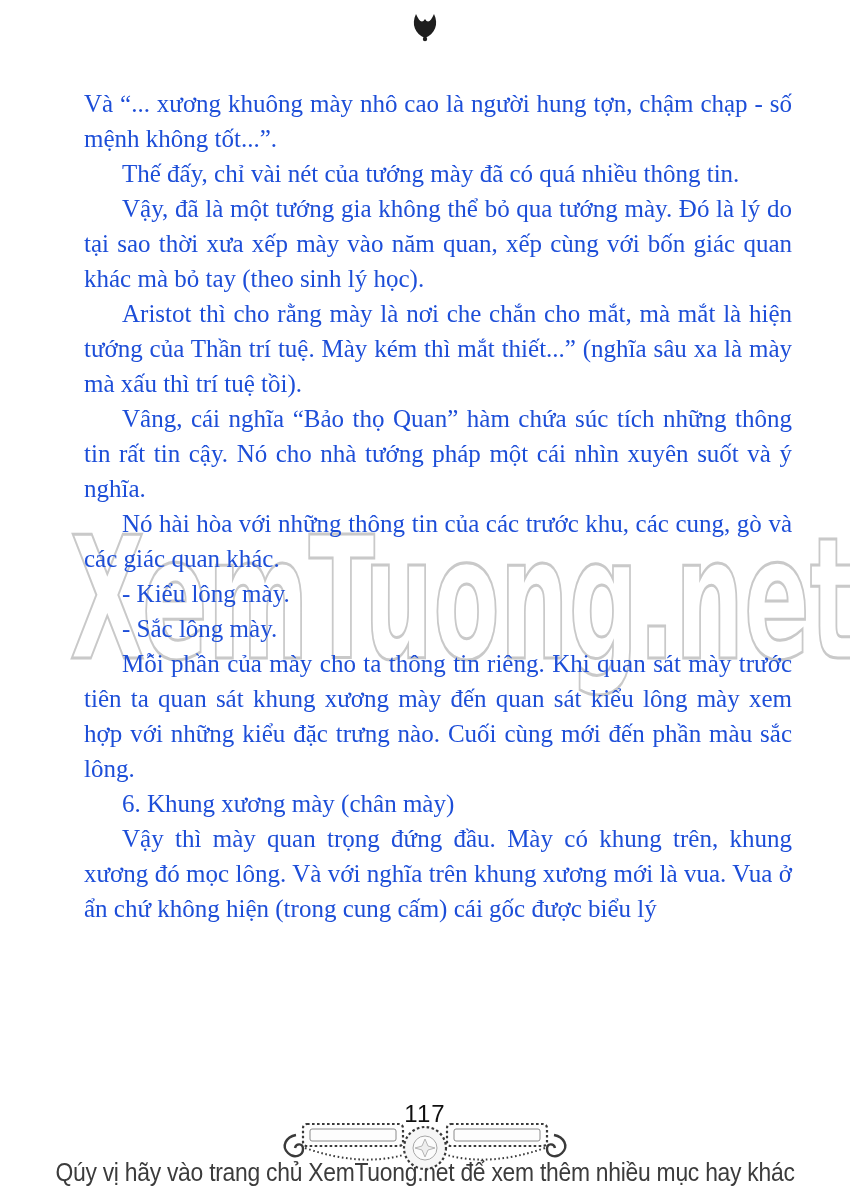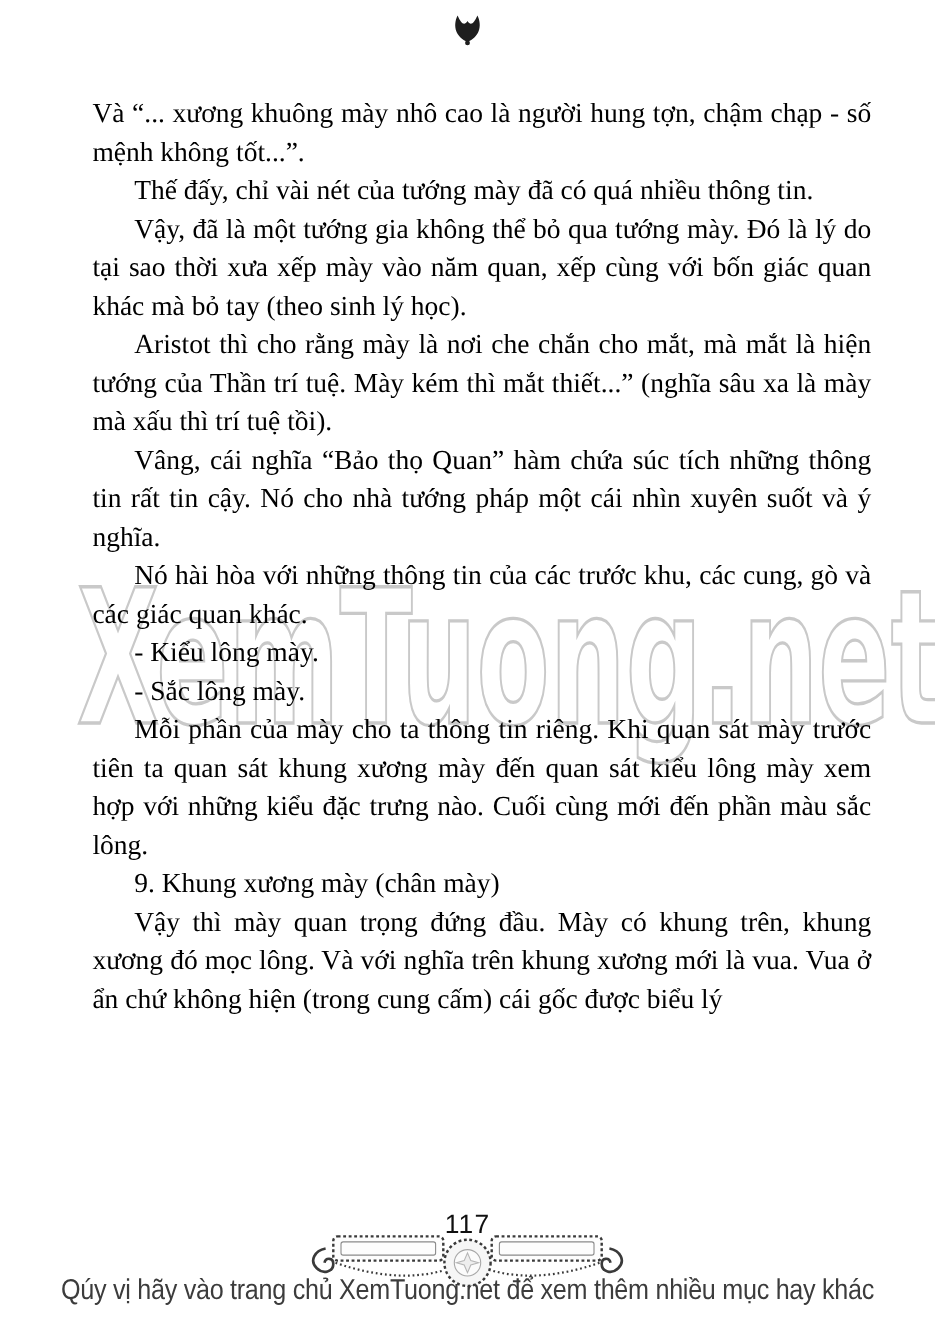"Và “... xương khuông mày" .body-text { color: #000000 -> #1d4ed8 }
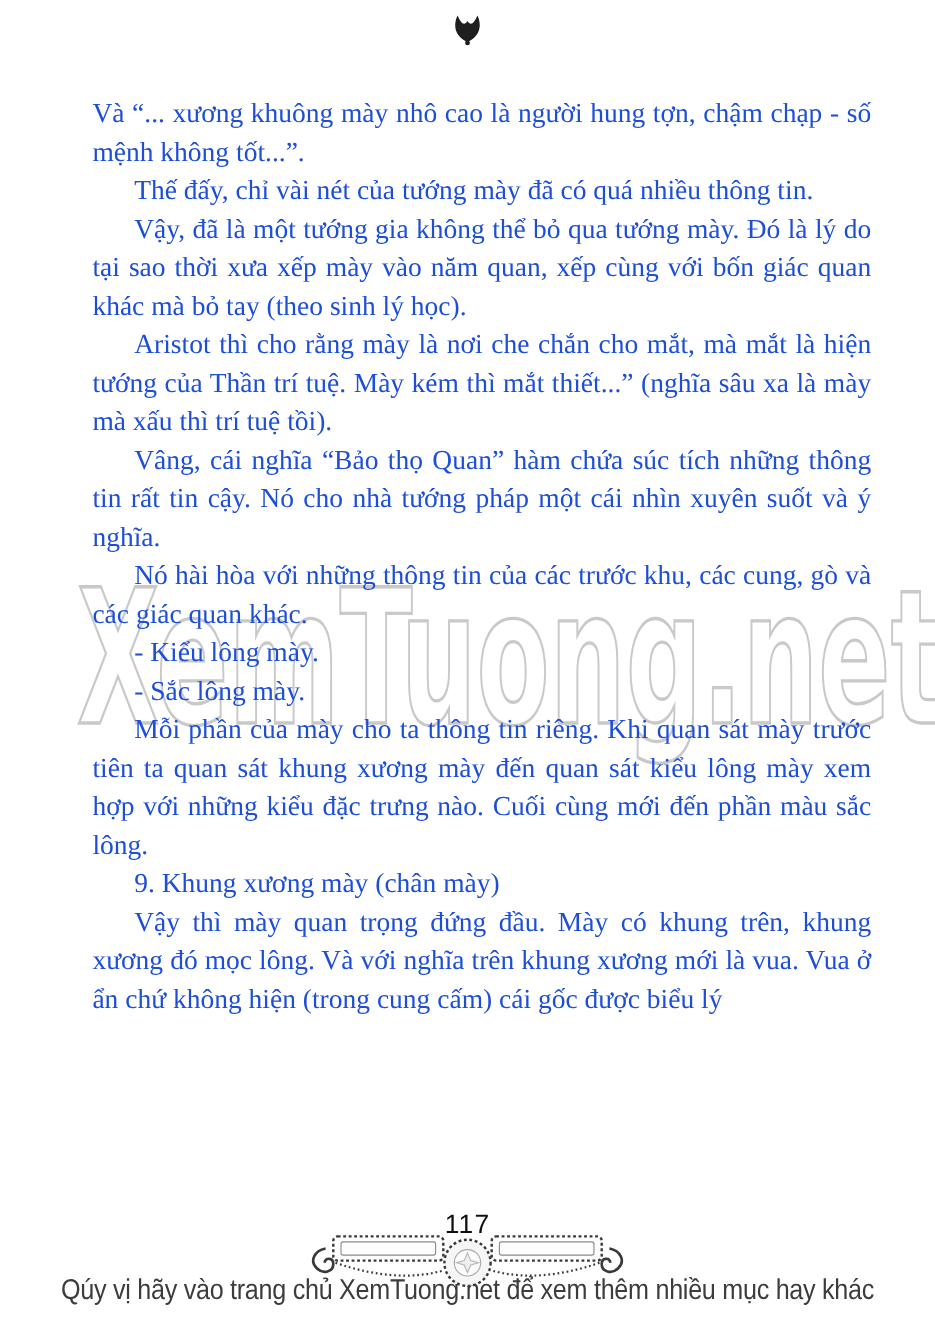"9. Khung xương mày (chân" p.indent { text: 9 -> 6 }
